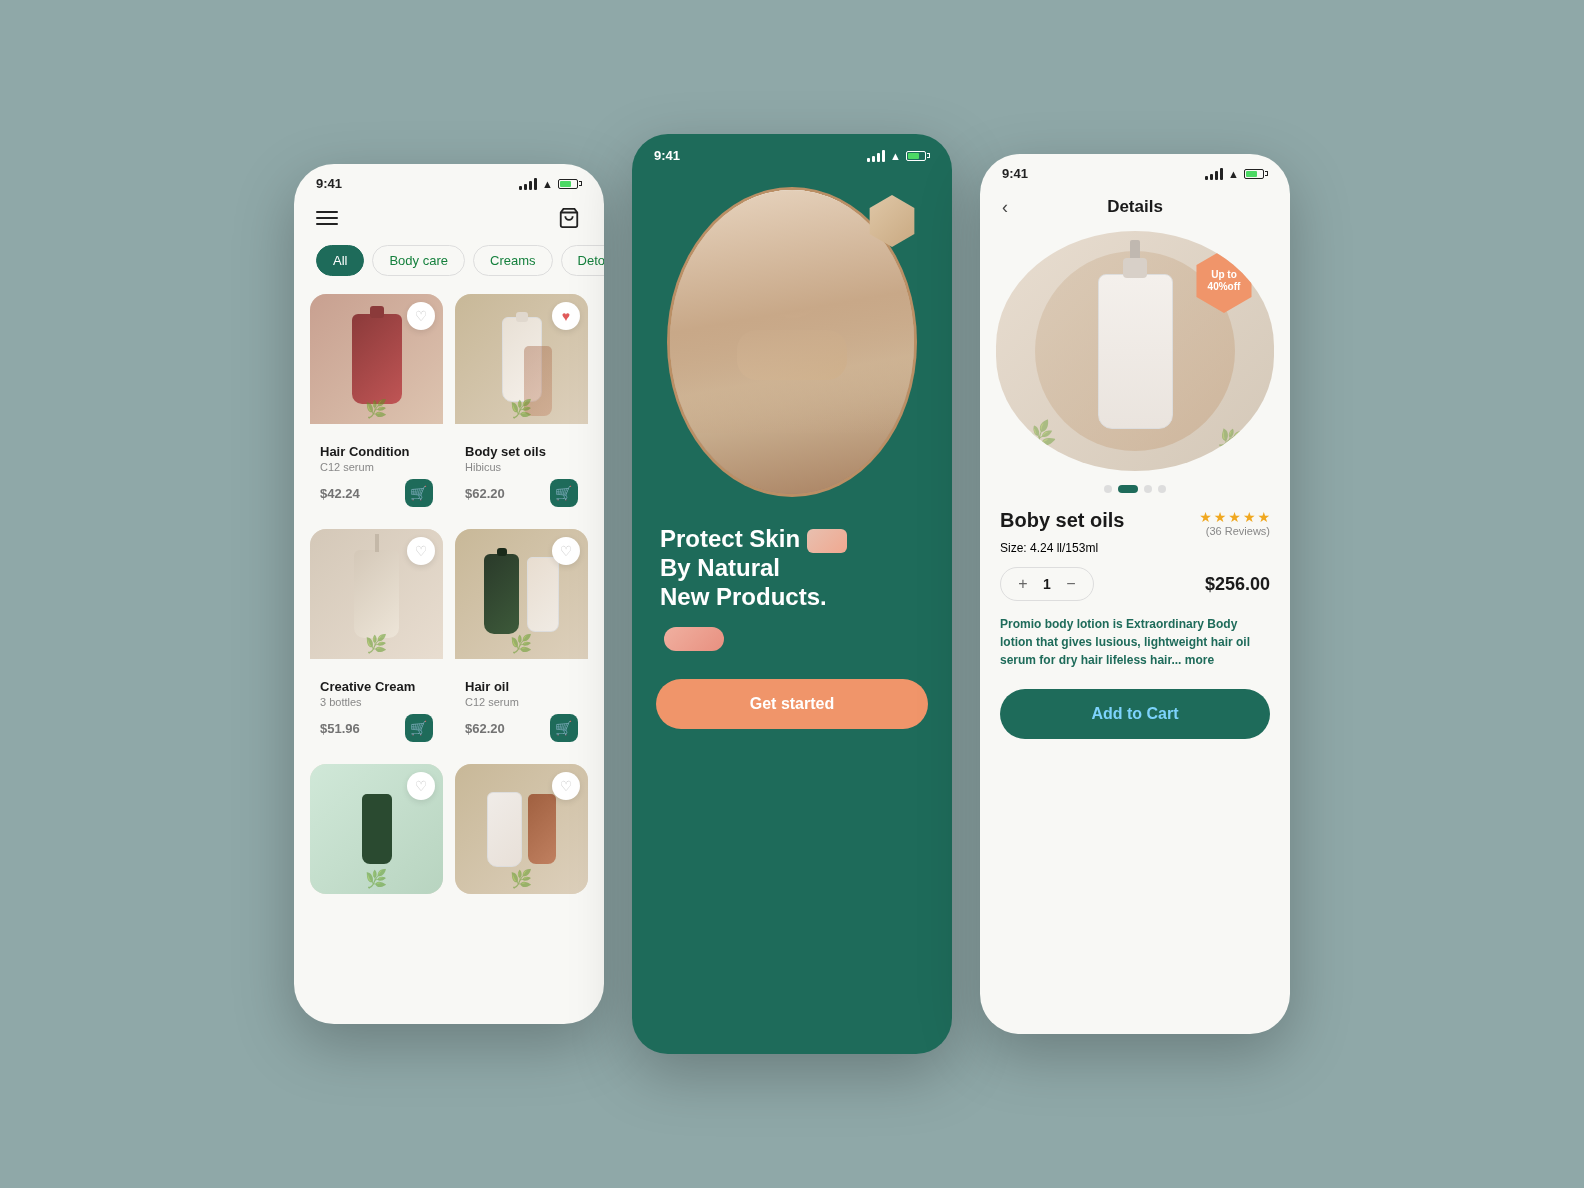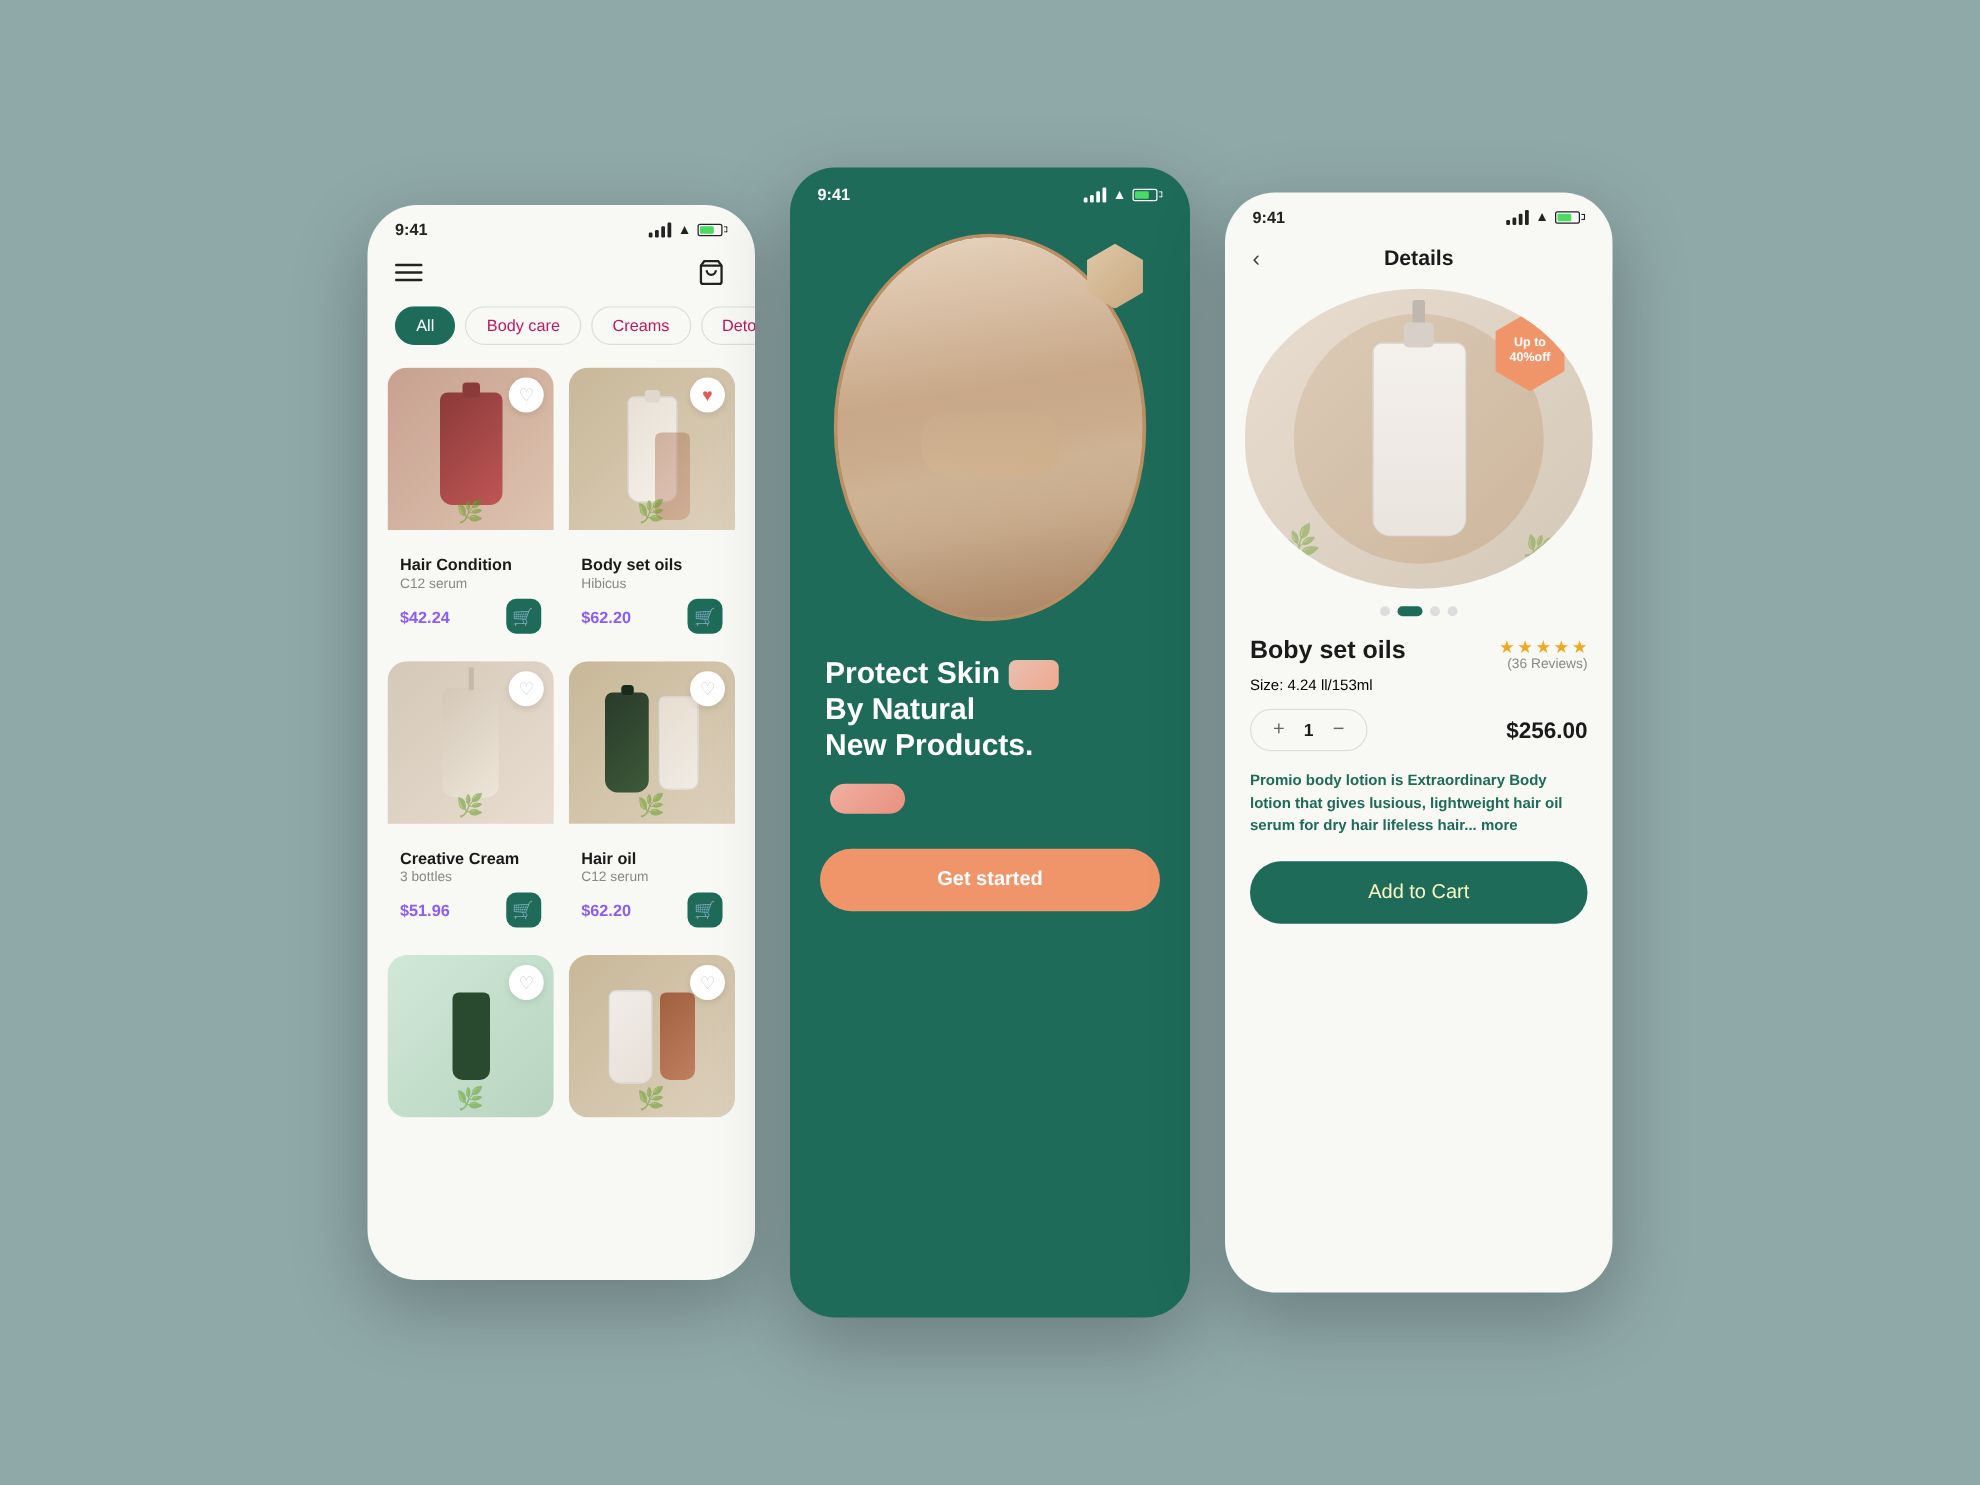"Body care" .filter-tab { color: #be185d -> #15803d }
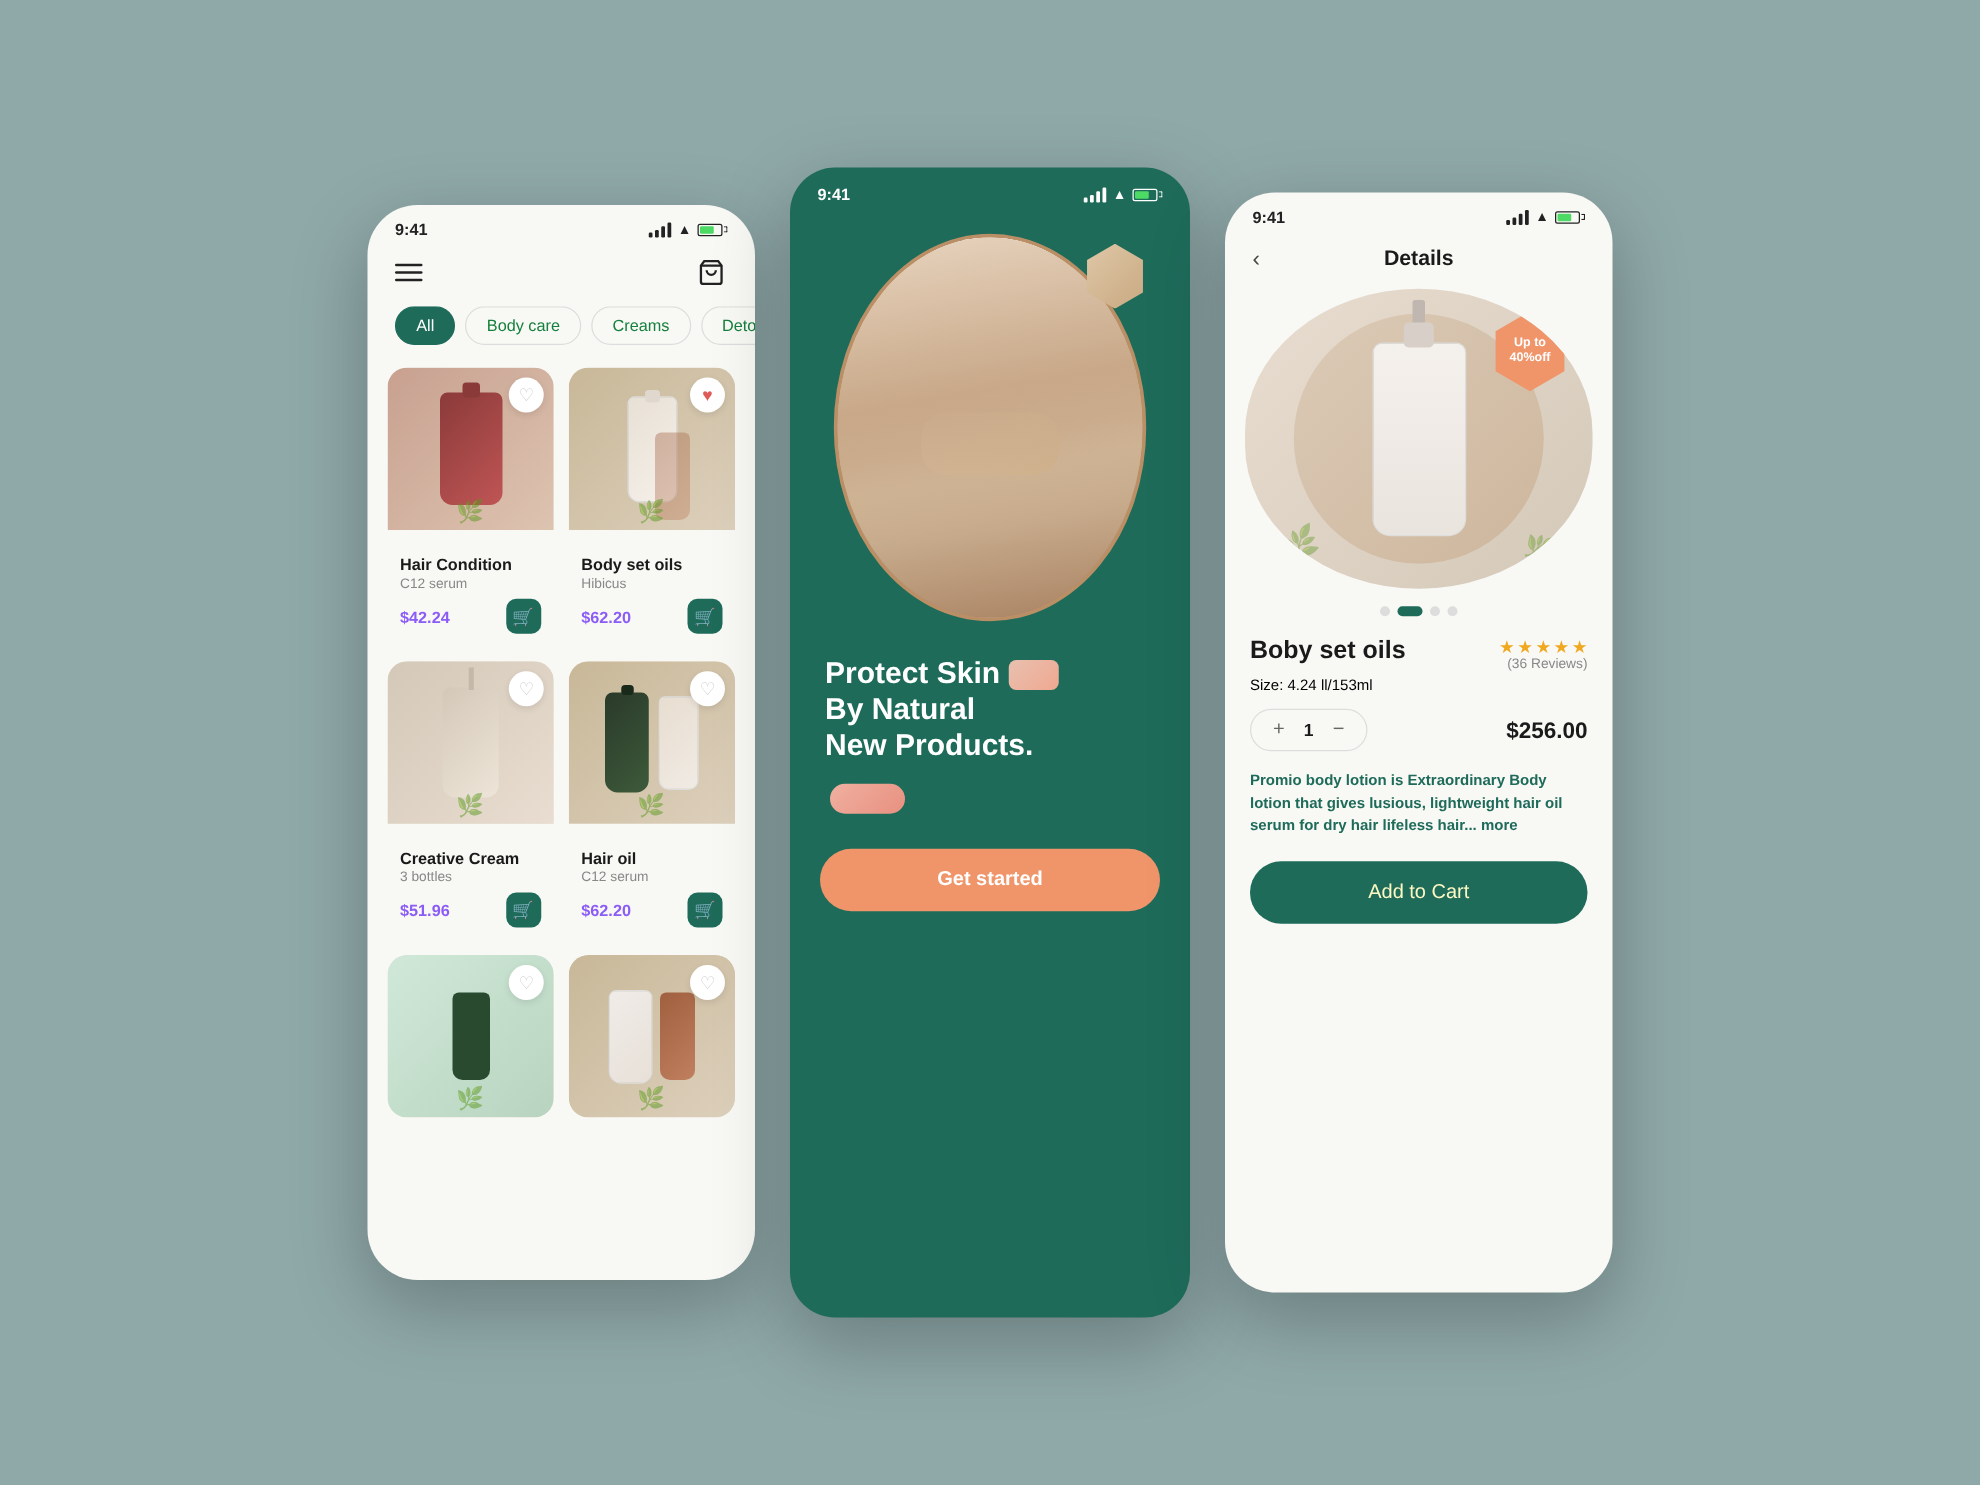"$42.24" .product-price { color: #8b5cf6 -> #737373 }
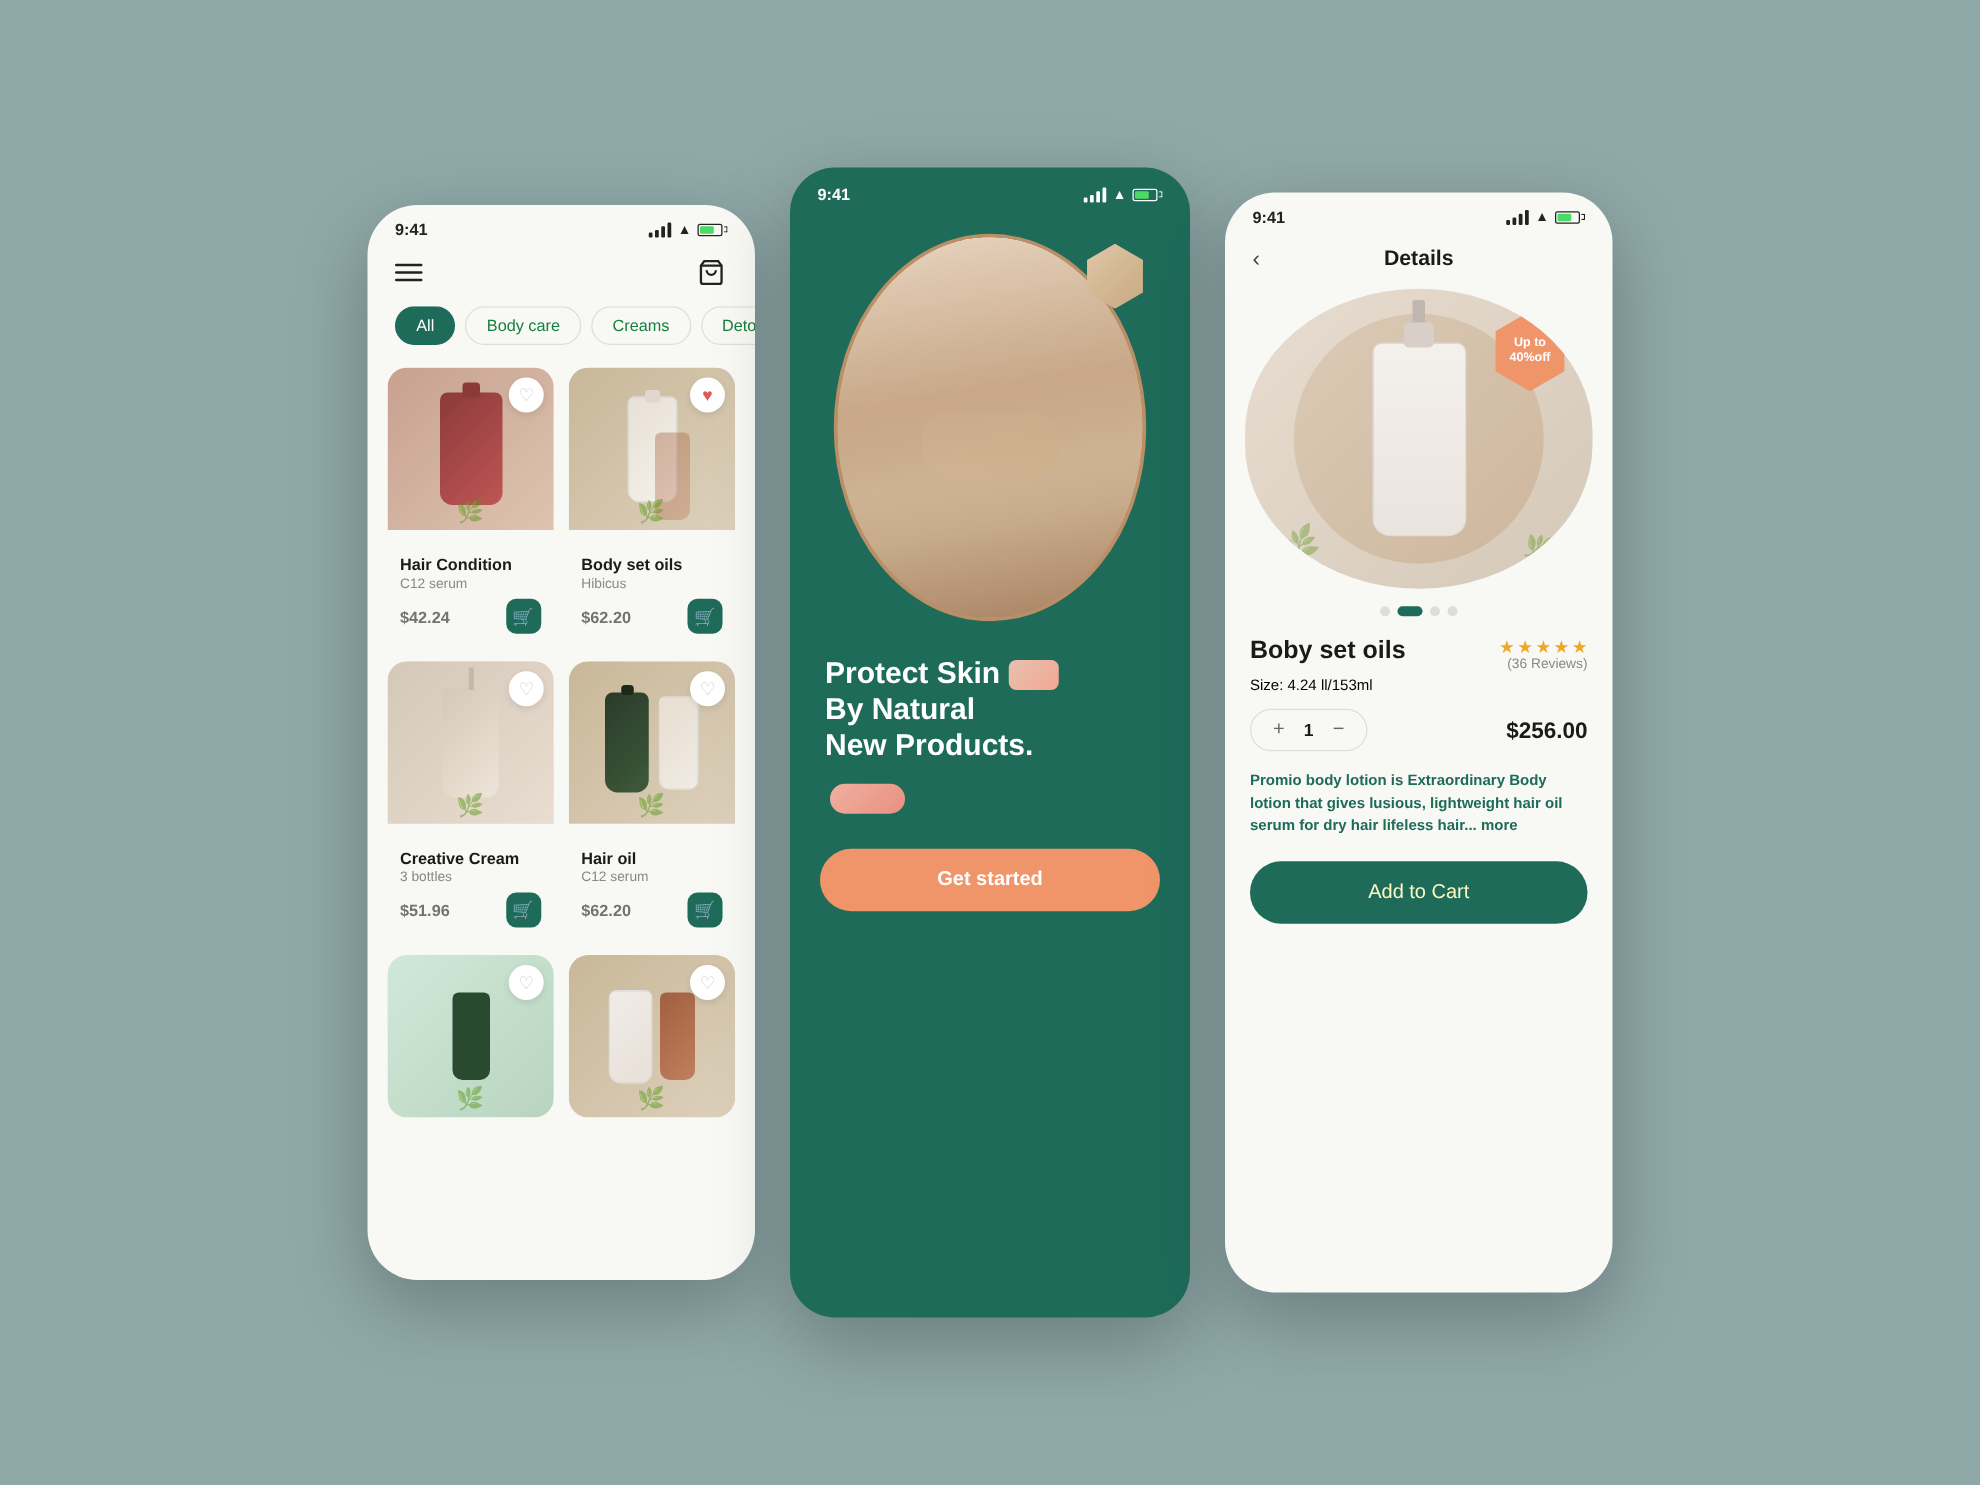"Add to Cart" .add-to-cart-btn { color: #fef9c3 -> #7dd3fc; font-weight: 400 -> 700 }
